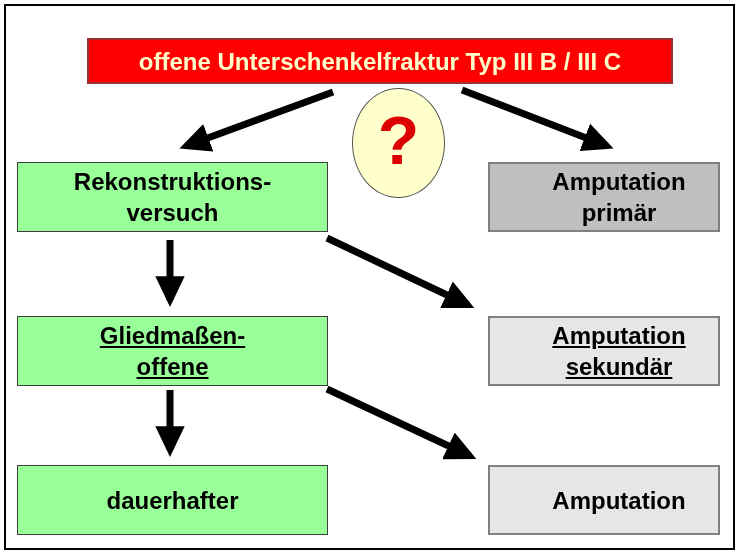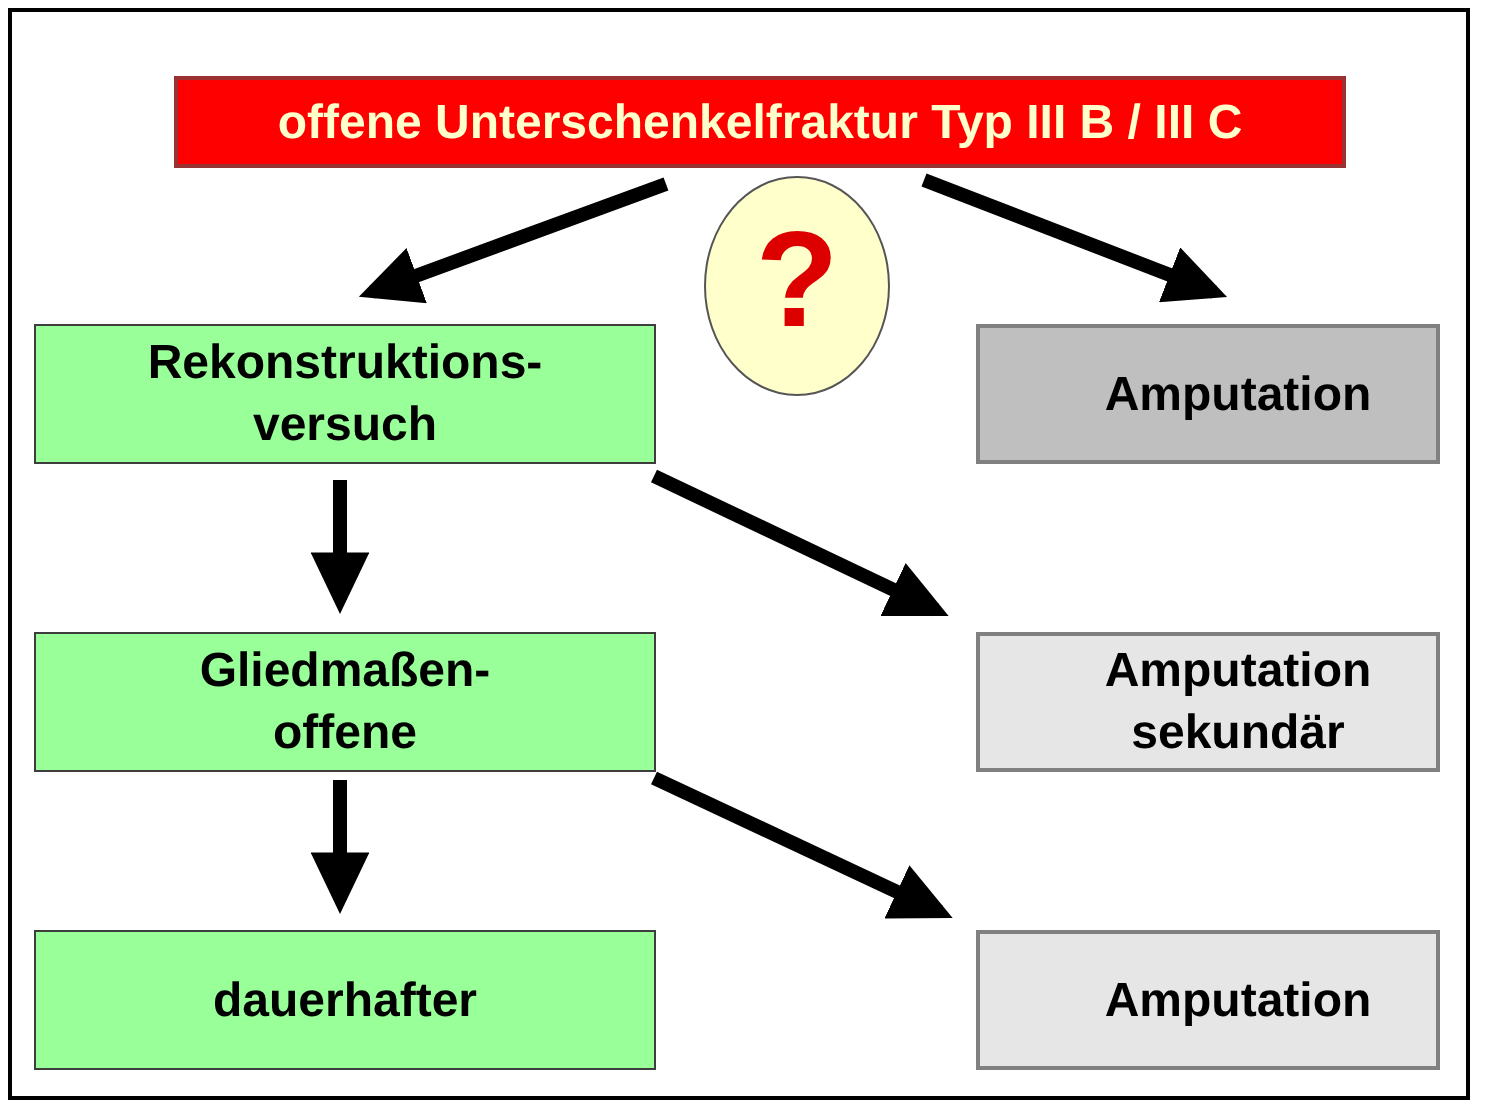"primär" span { html: none -> <span>primär</span> }
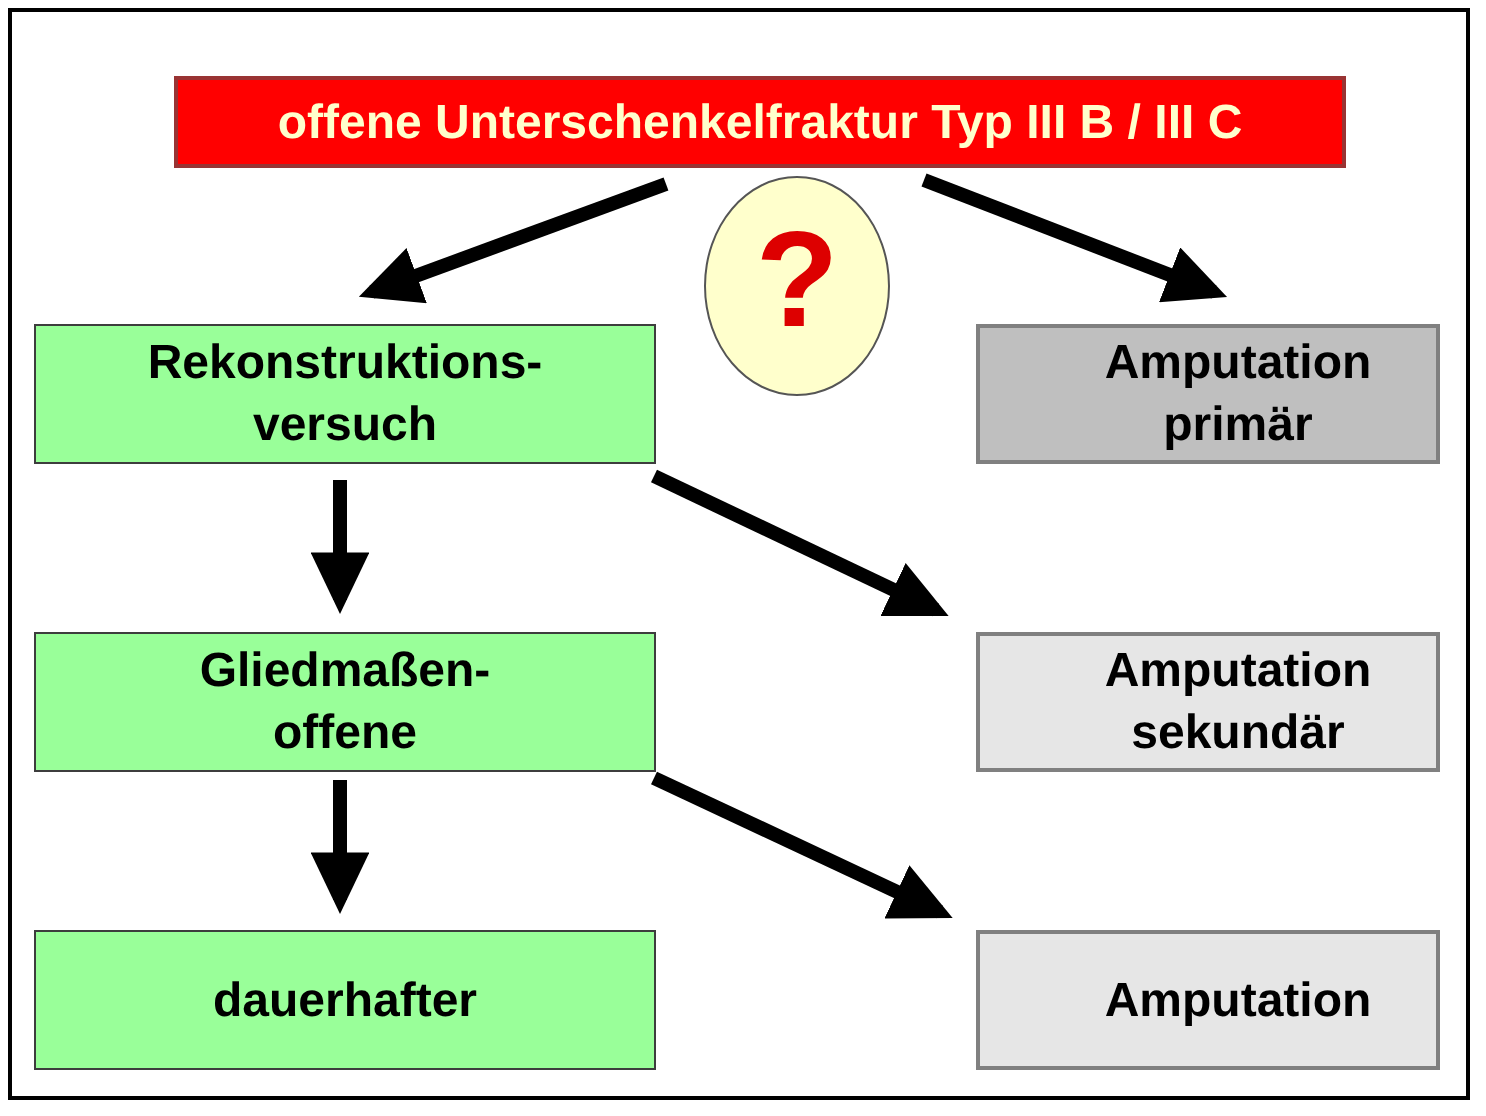"Gliedmaßen-" .row2 { text-decoration: none -> underline }
